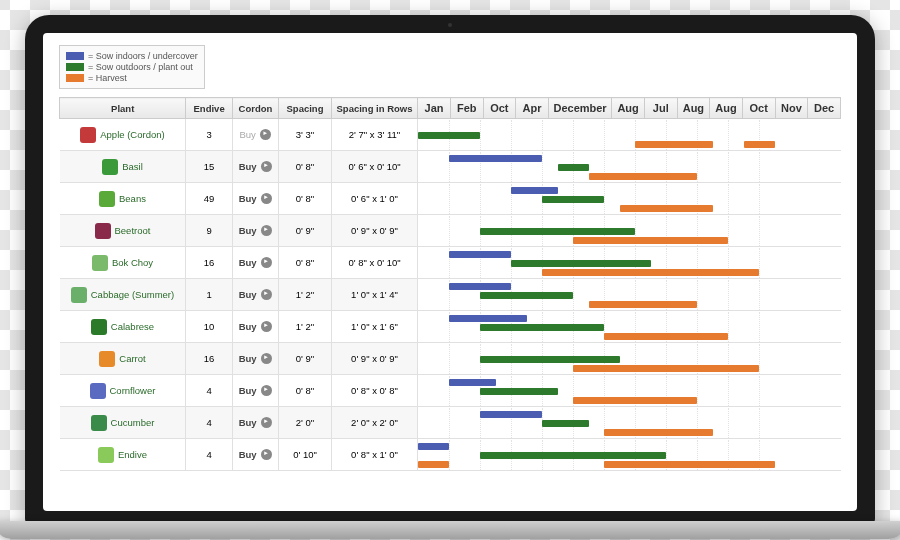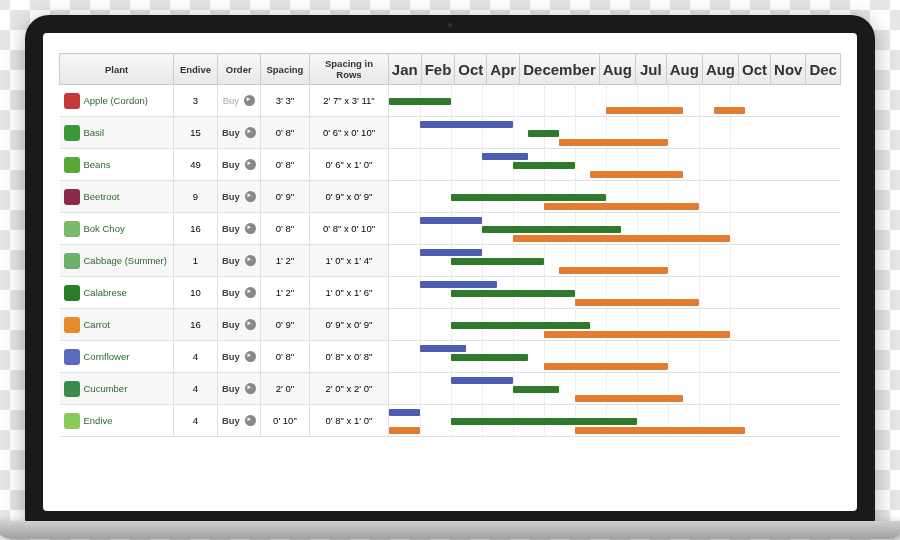"= Sow indoors / undercover" div.legend { html: none -> <div> <div> <span></span> <span>= Sow indoors / undercover</span> </div> <div> <span></span> <span>= Sow outdoors / plant out</span> </div> <div> <span></span> <span>= Harvest</span> </div> </div> }
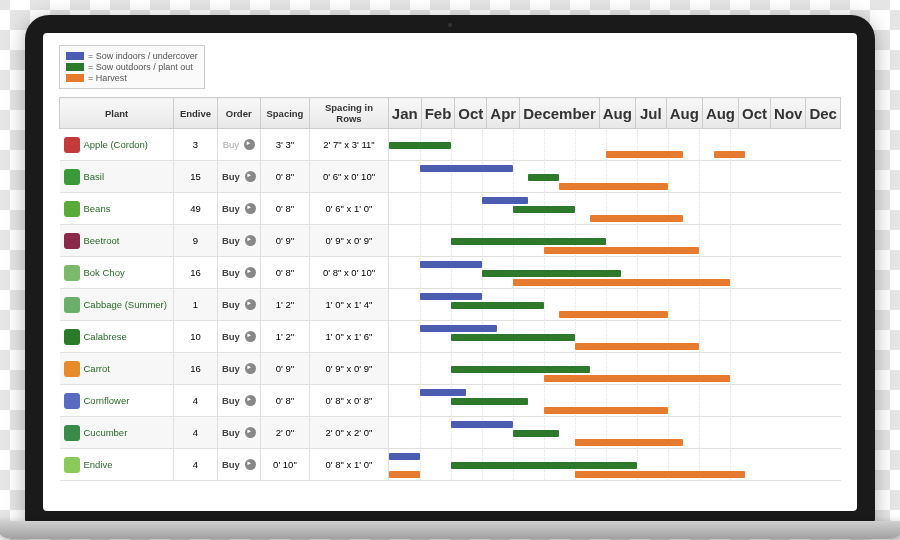"Order" th.ord-h { text: Order -> Cordon }
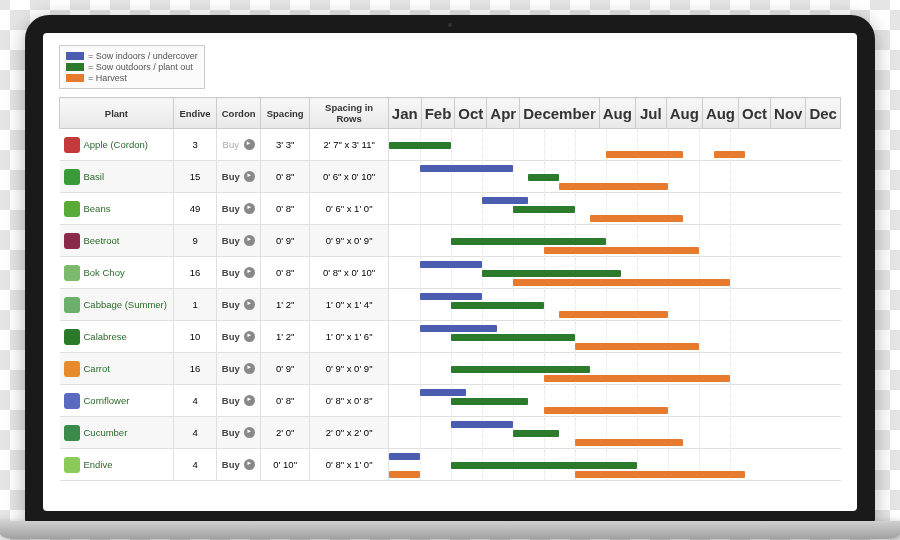"Jan" th.mon-h { font-size: 15px -> 11px }
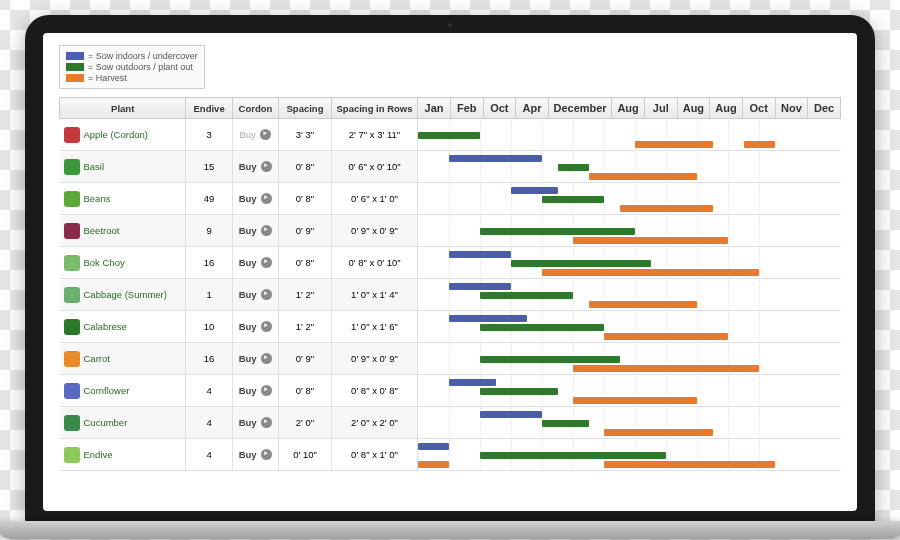"Apple (Cordon)" td.plant-cell { text-align: left -> center }
